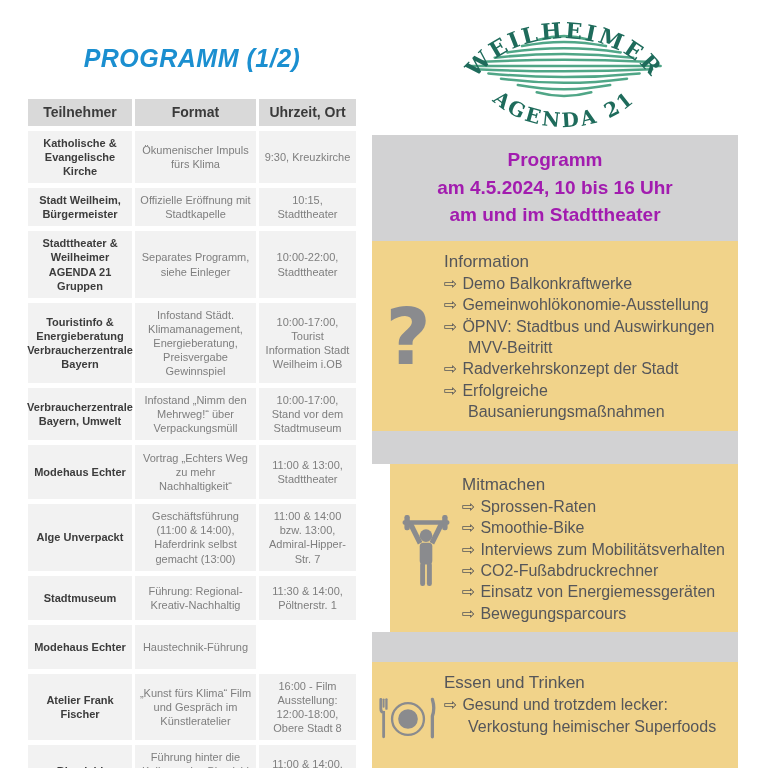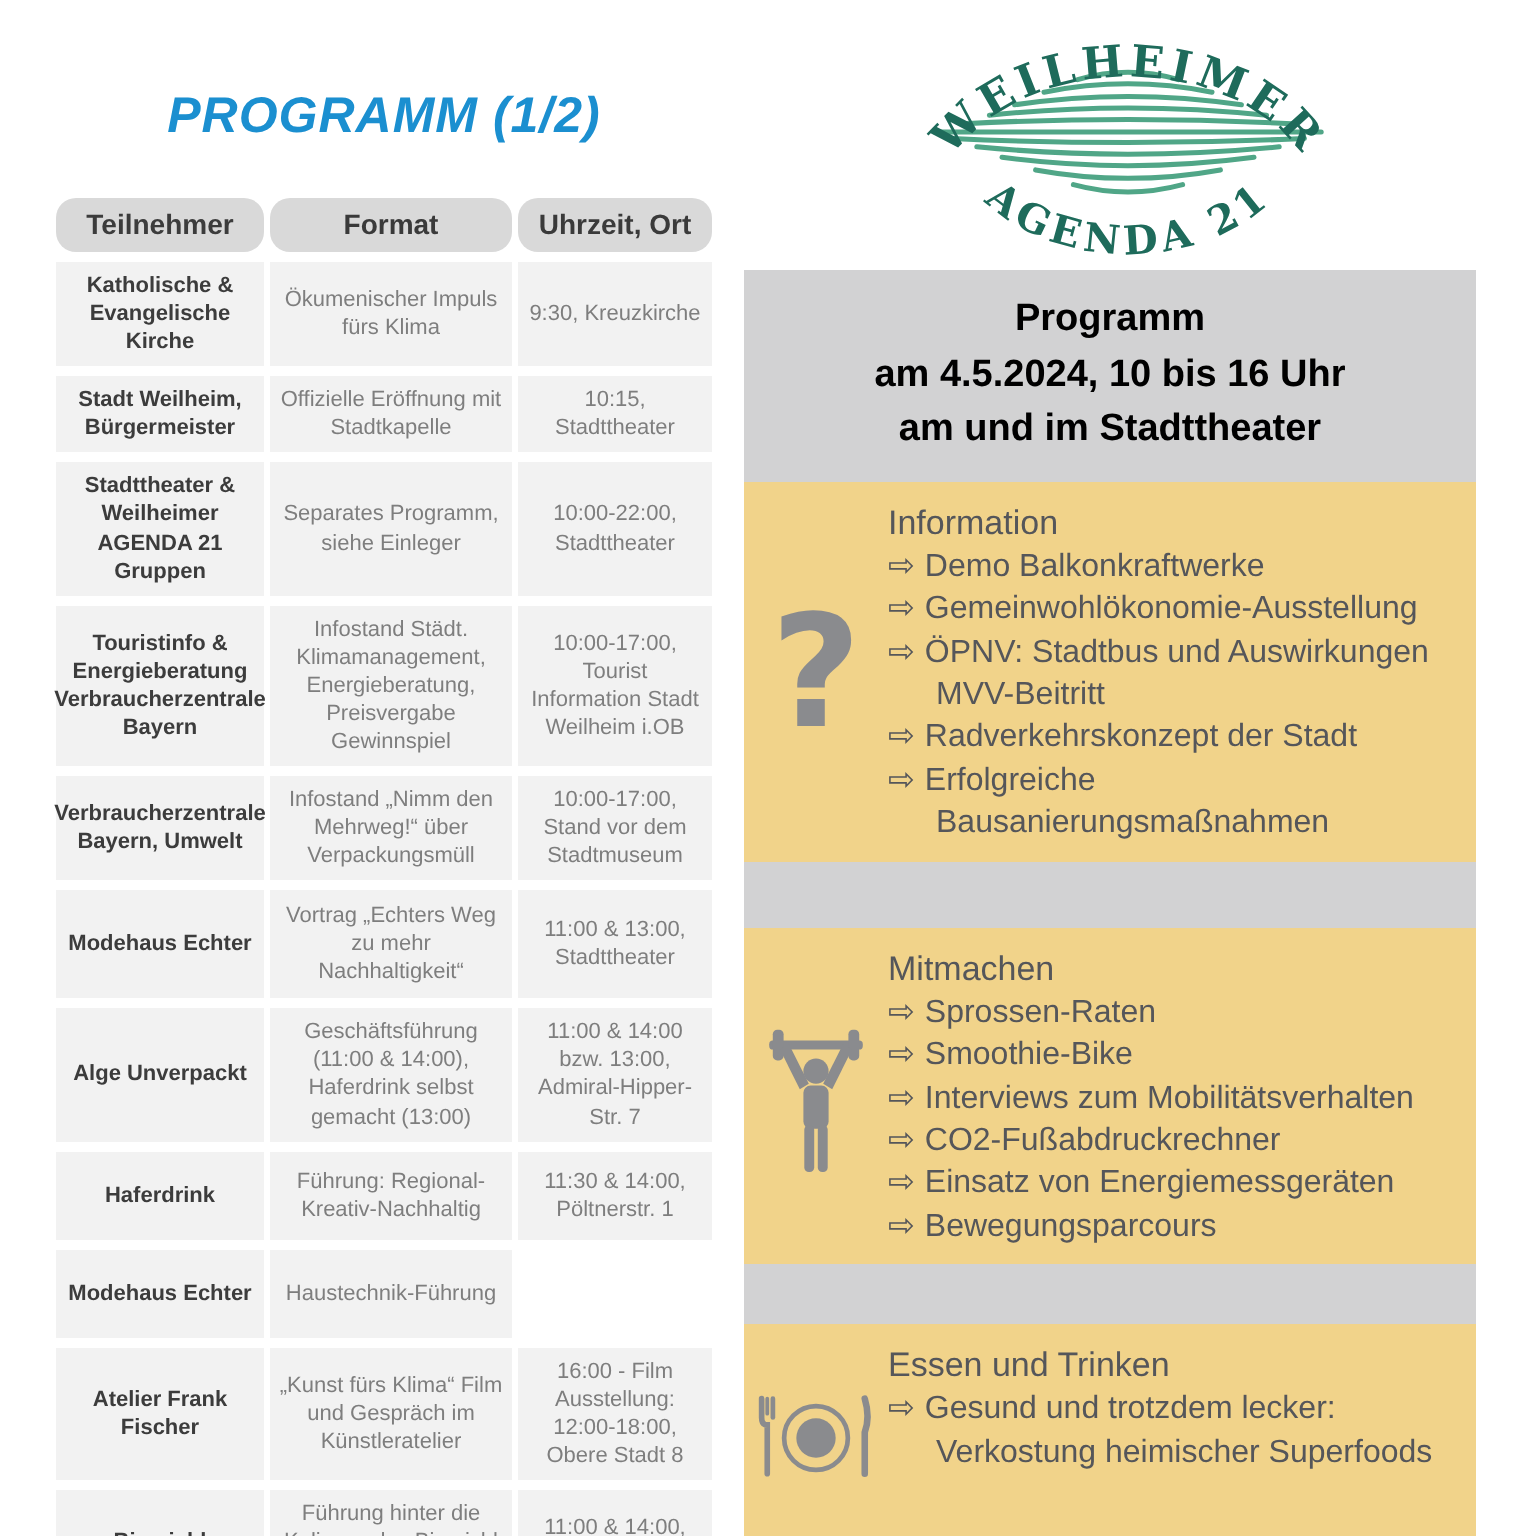"Teilnehmer" .phead .pcell { border-radius: 10px -> none }
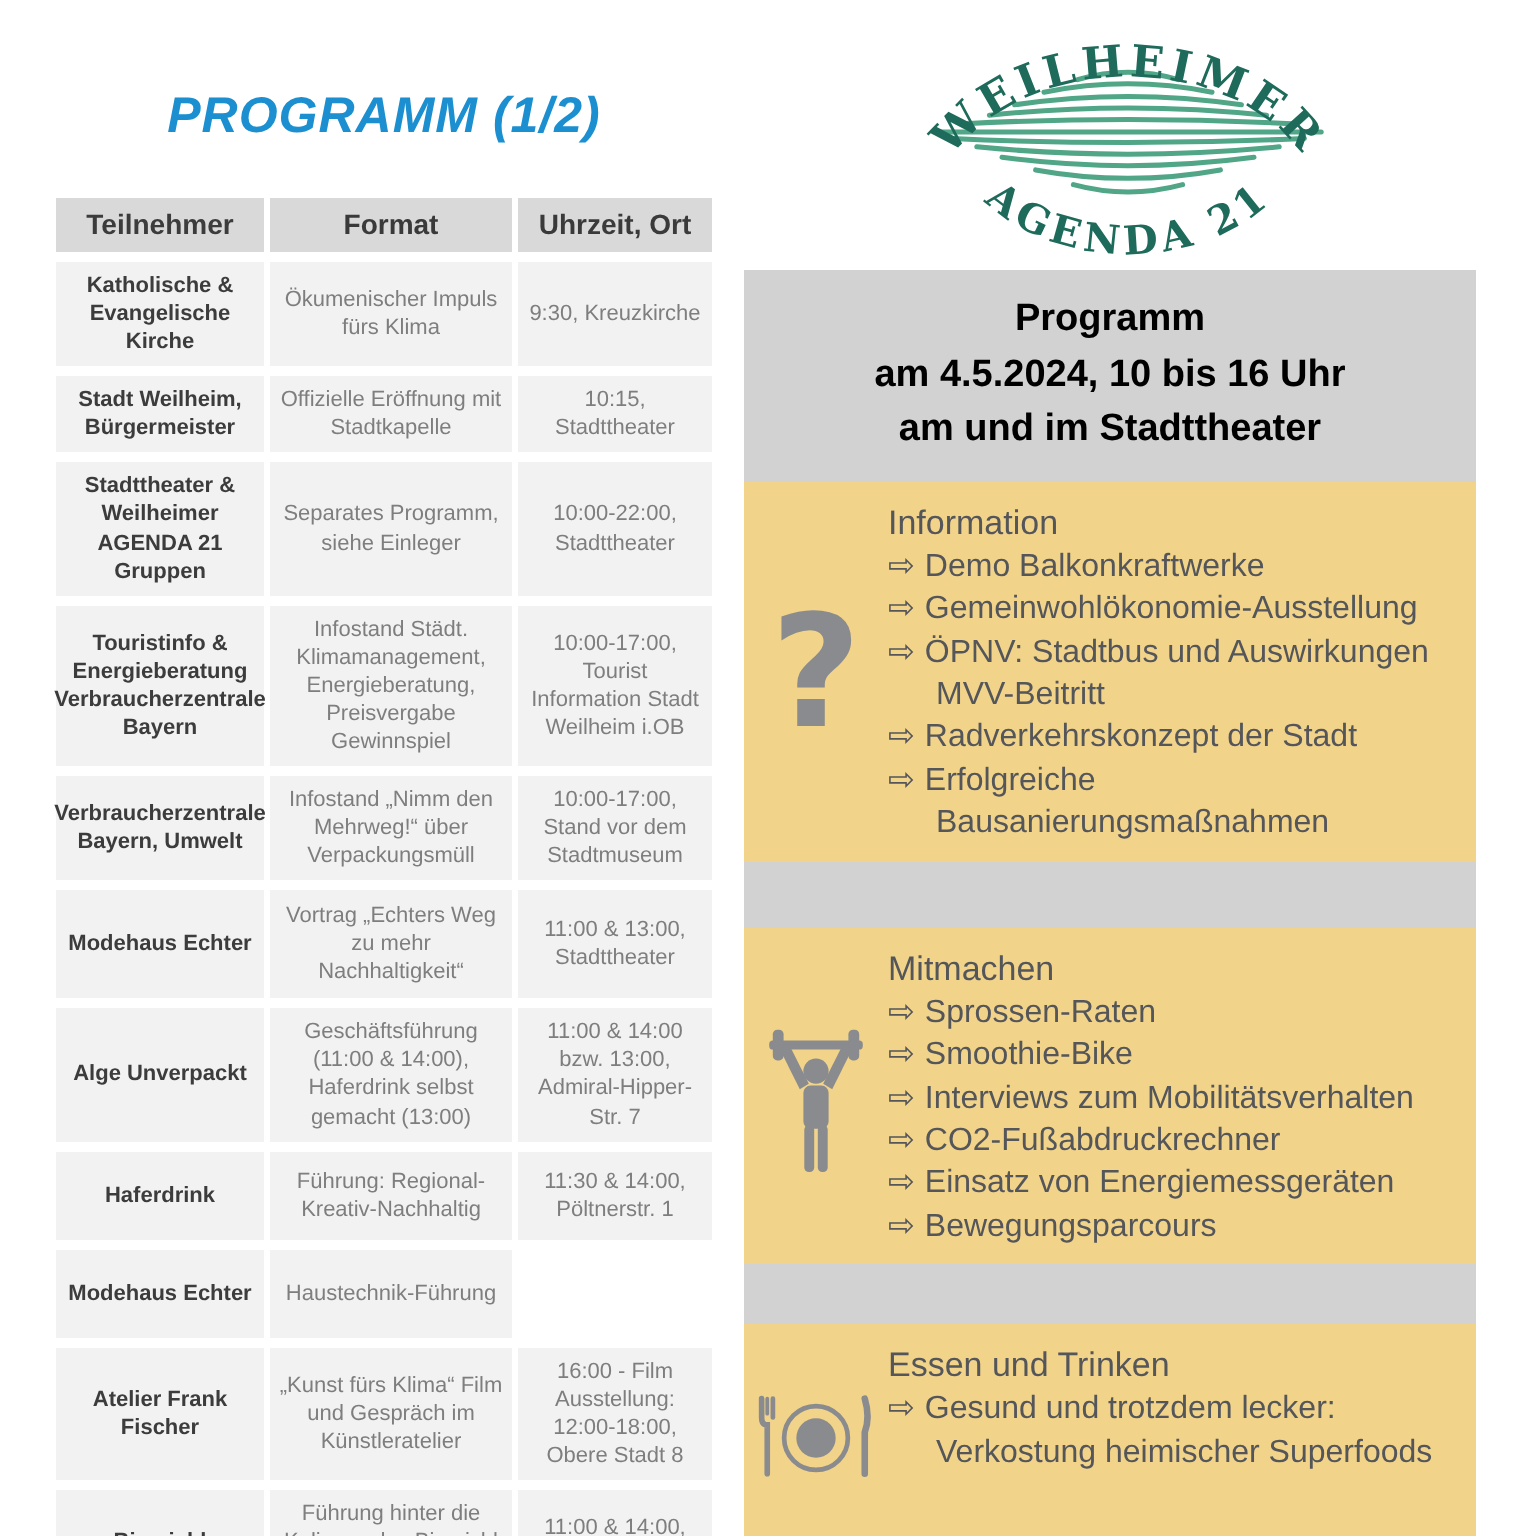"Programm" .panel-header { color: #000000 -> #a21caf }
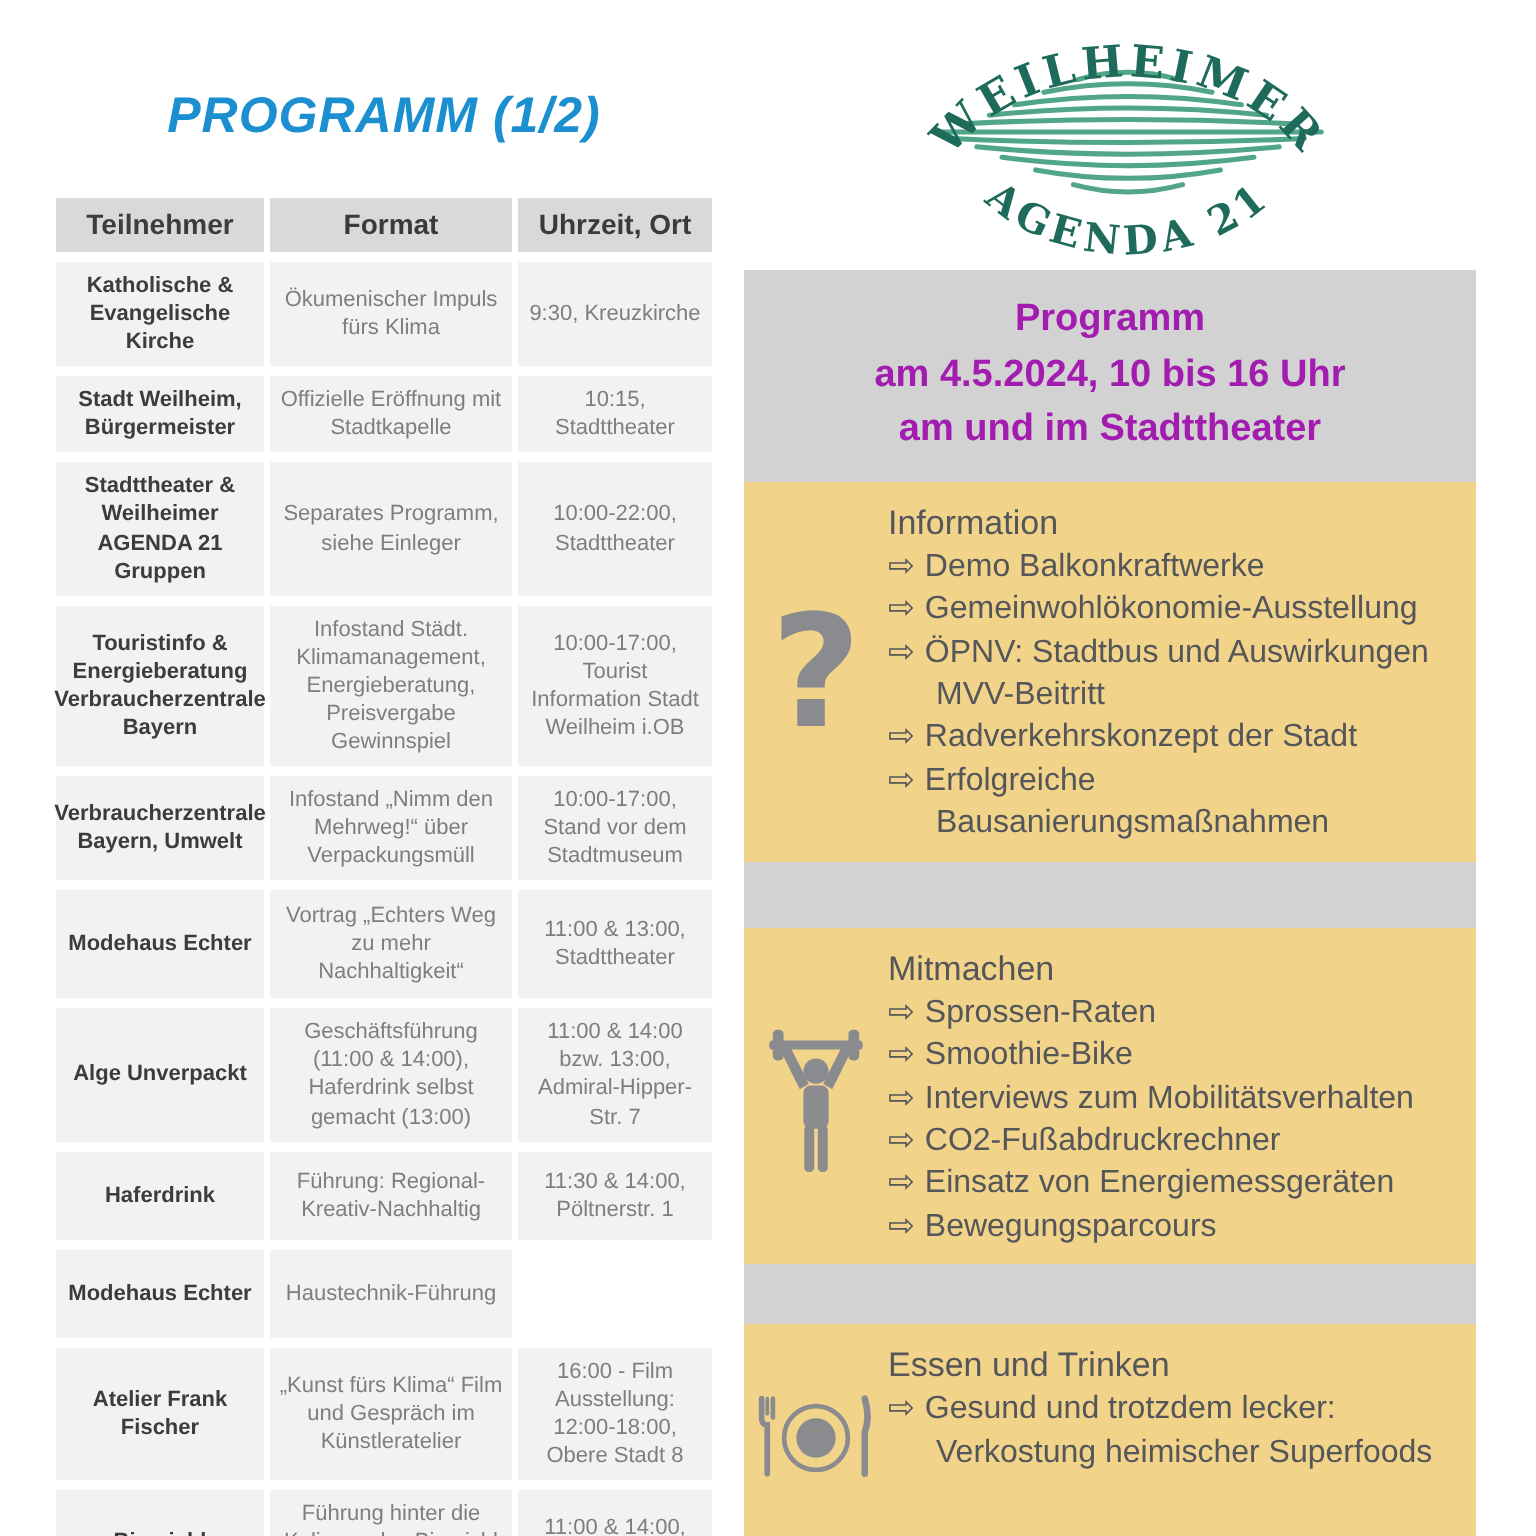"Mitmachen" .sec-mit { margin-left: none -> 18px }
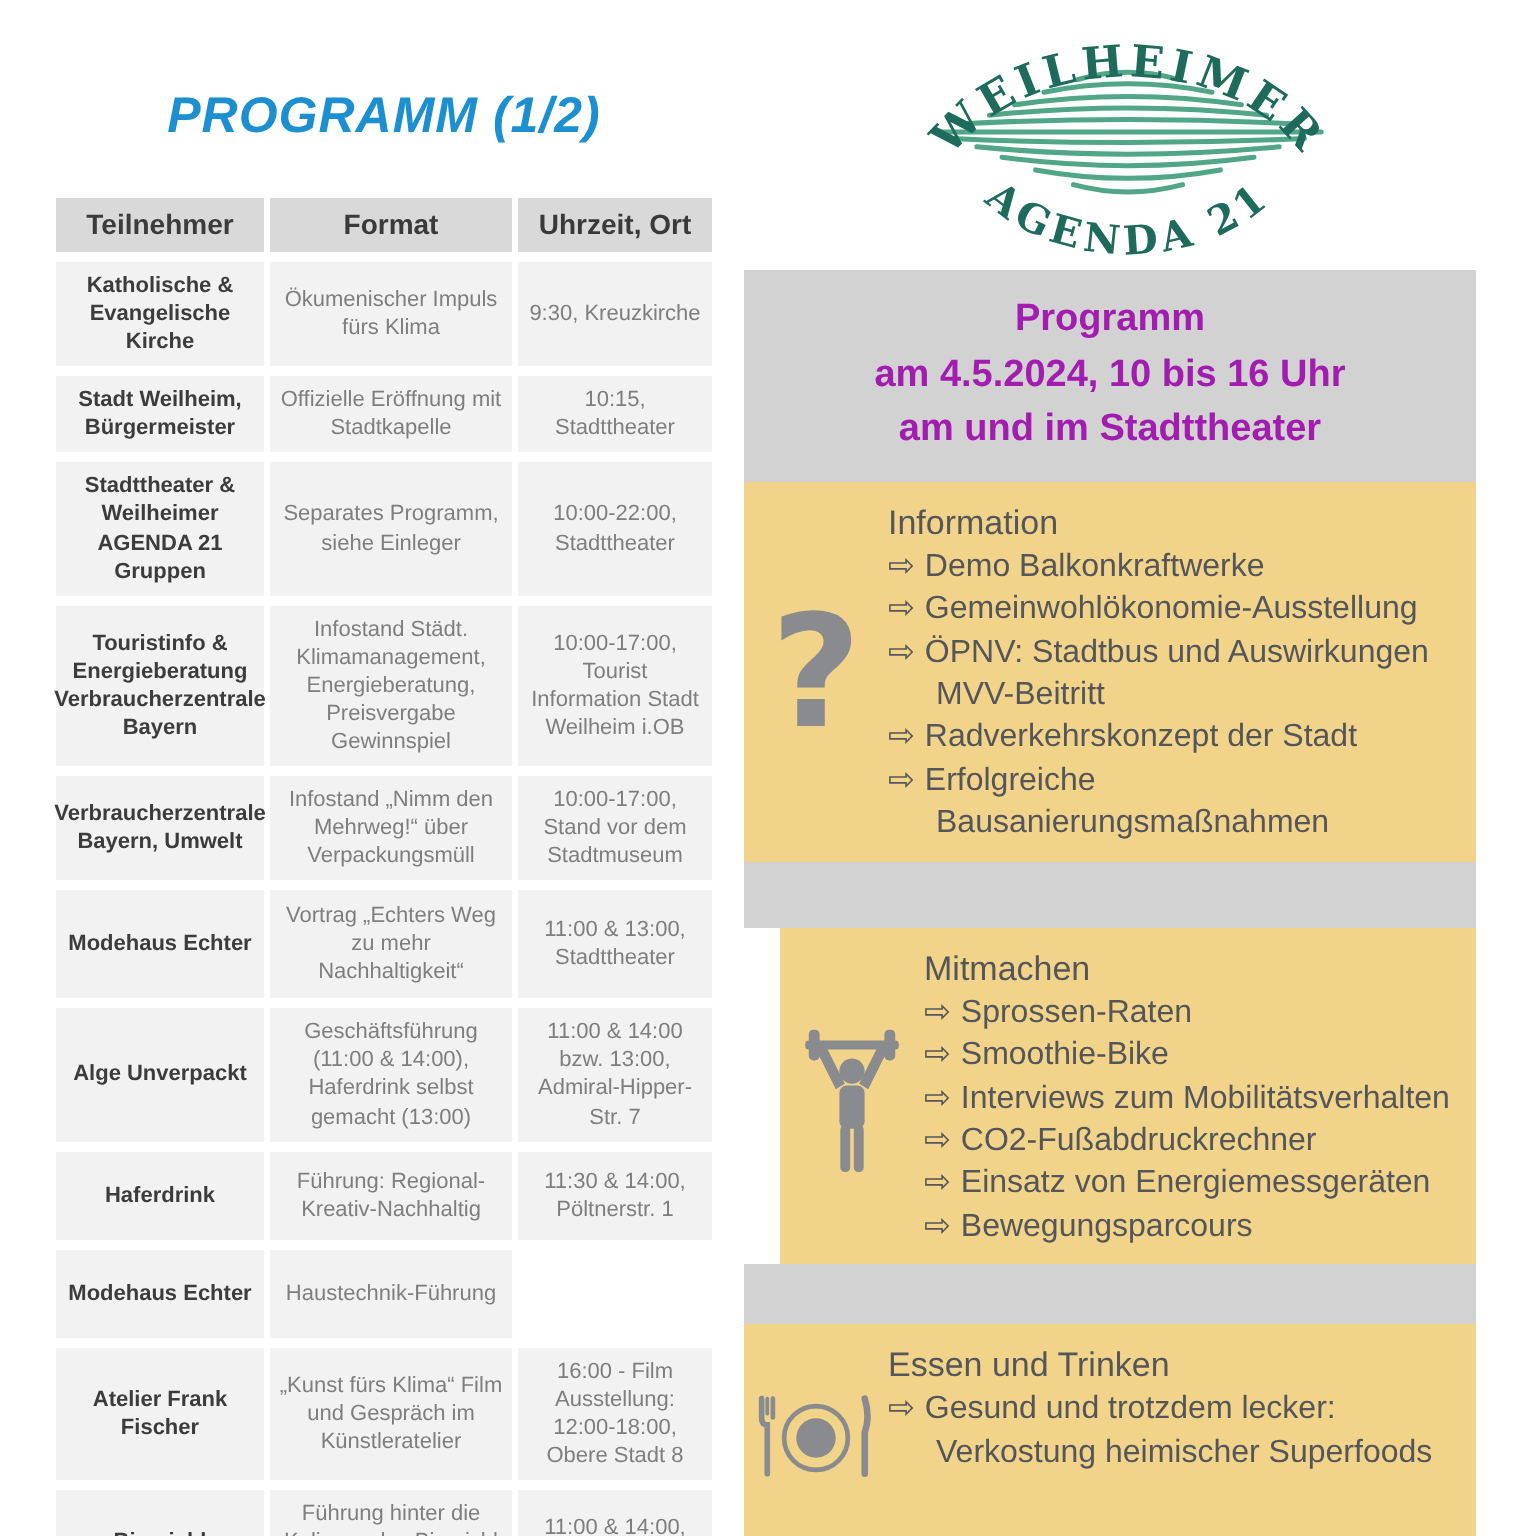"Haferdrink" div.pcell { text: Haferdrink -> Stadtmuseum }
